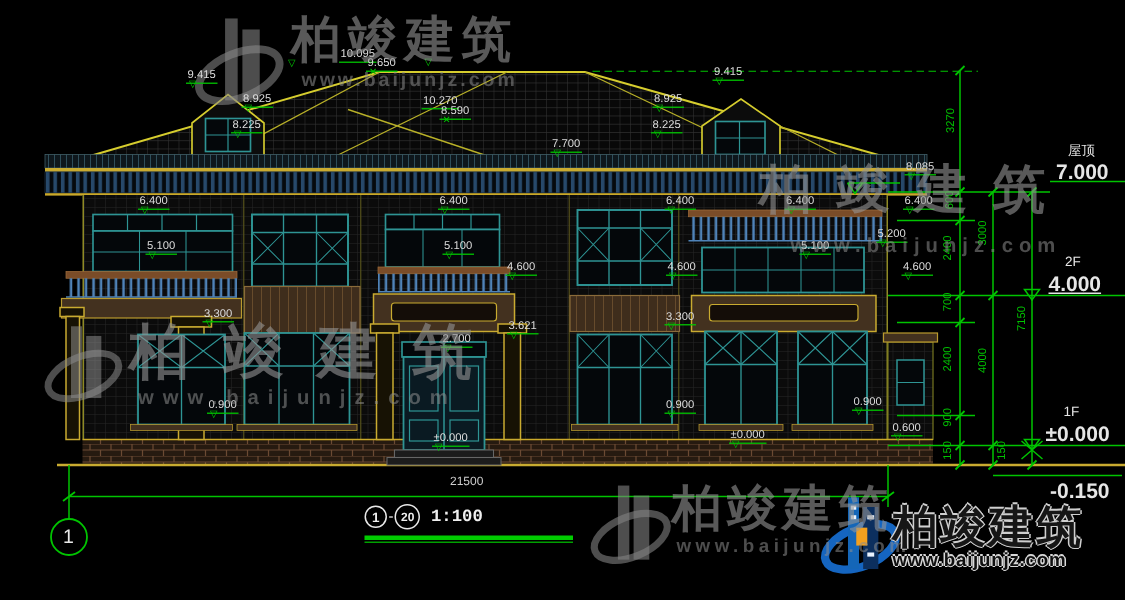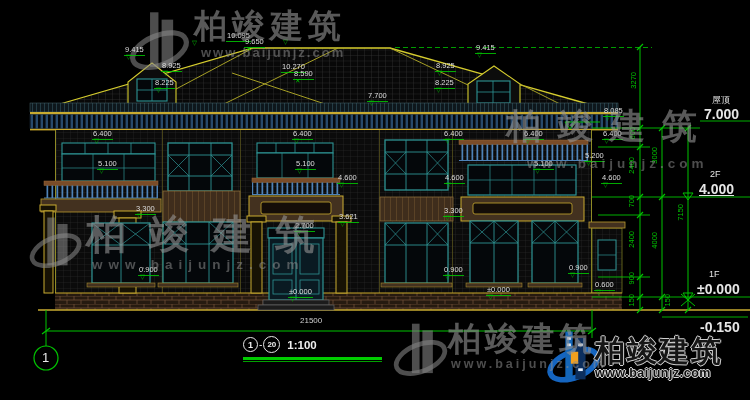"1:100" .tb-scale { font-family: none -> Liberation Mono, monospace }
